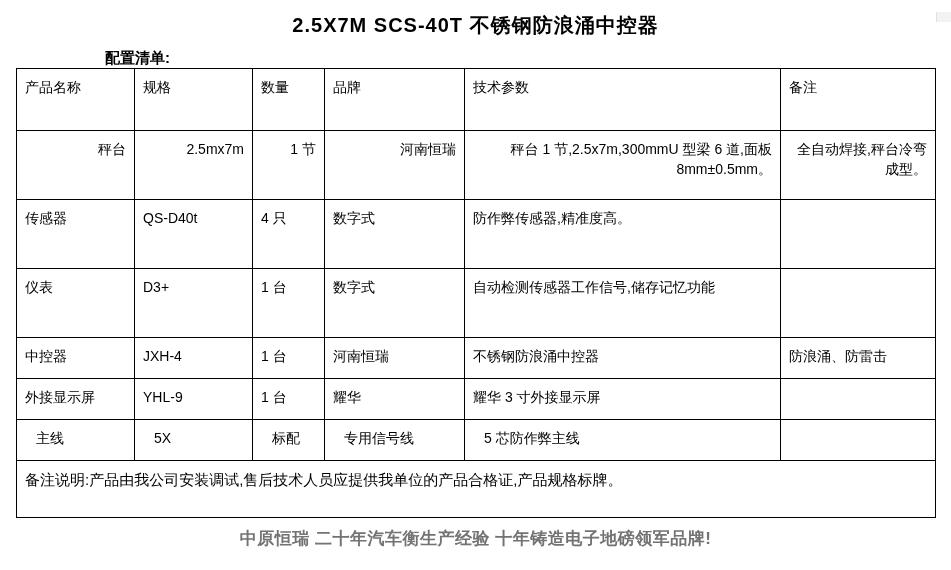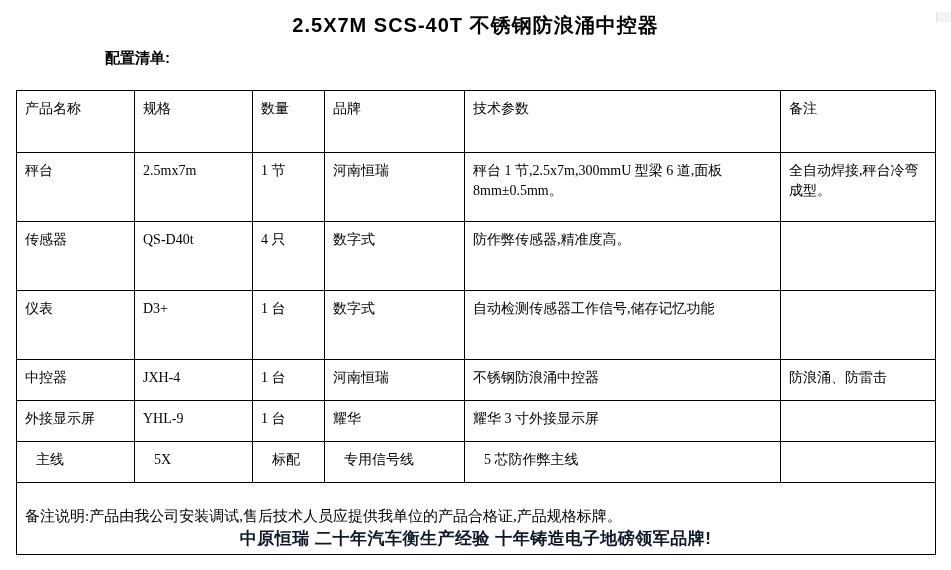"产品名称" .table-wrap { font-family: Liberation Serif, serif -> none; margin-top: 22px -> none }
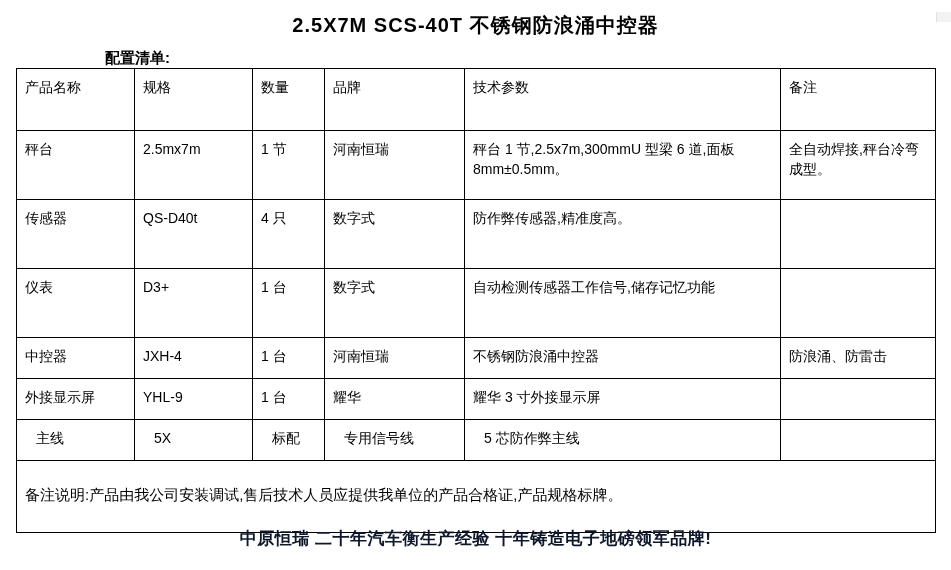"秤台" tr.r-0 td { text-align: none -> right }
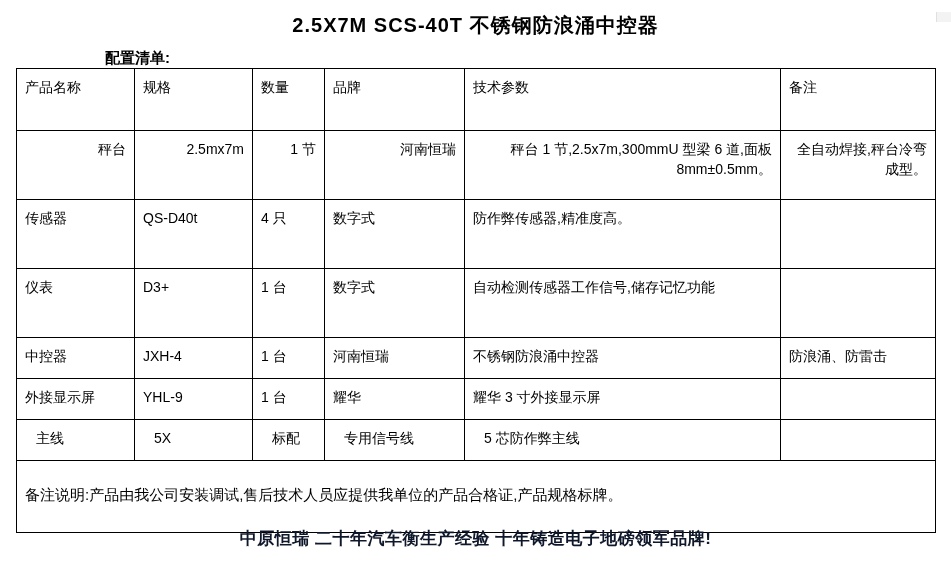"备注说明:产品由我公司安装调试,售后技术人员应提供我单位的产品合格证,产品规格标" tr.note td { padding-top: 23px -> 8px }
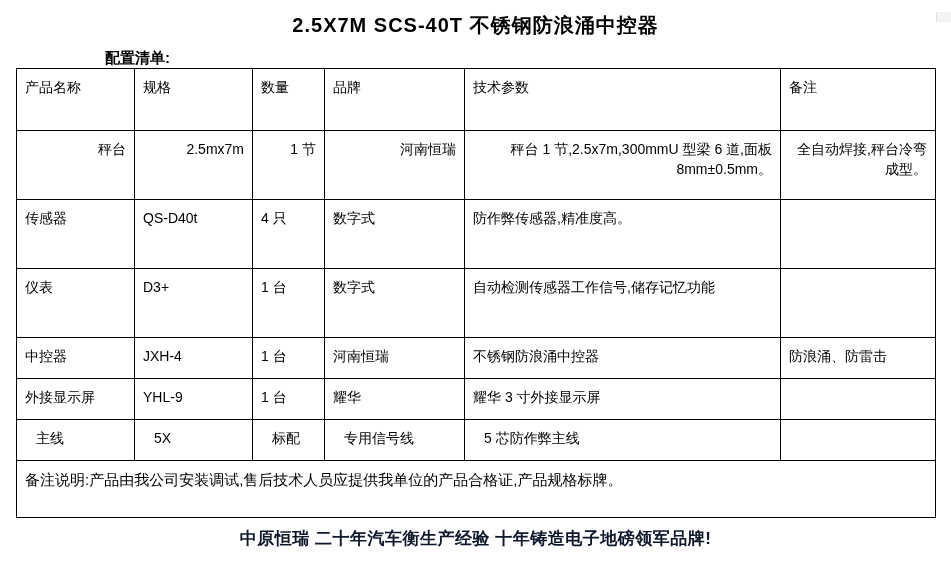"中原恒瑞 二十年汽车衡生产经验 十年铸造电子地磅领军品牌!" .footer { color: #0f172a -> #737373 }
